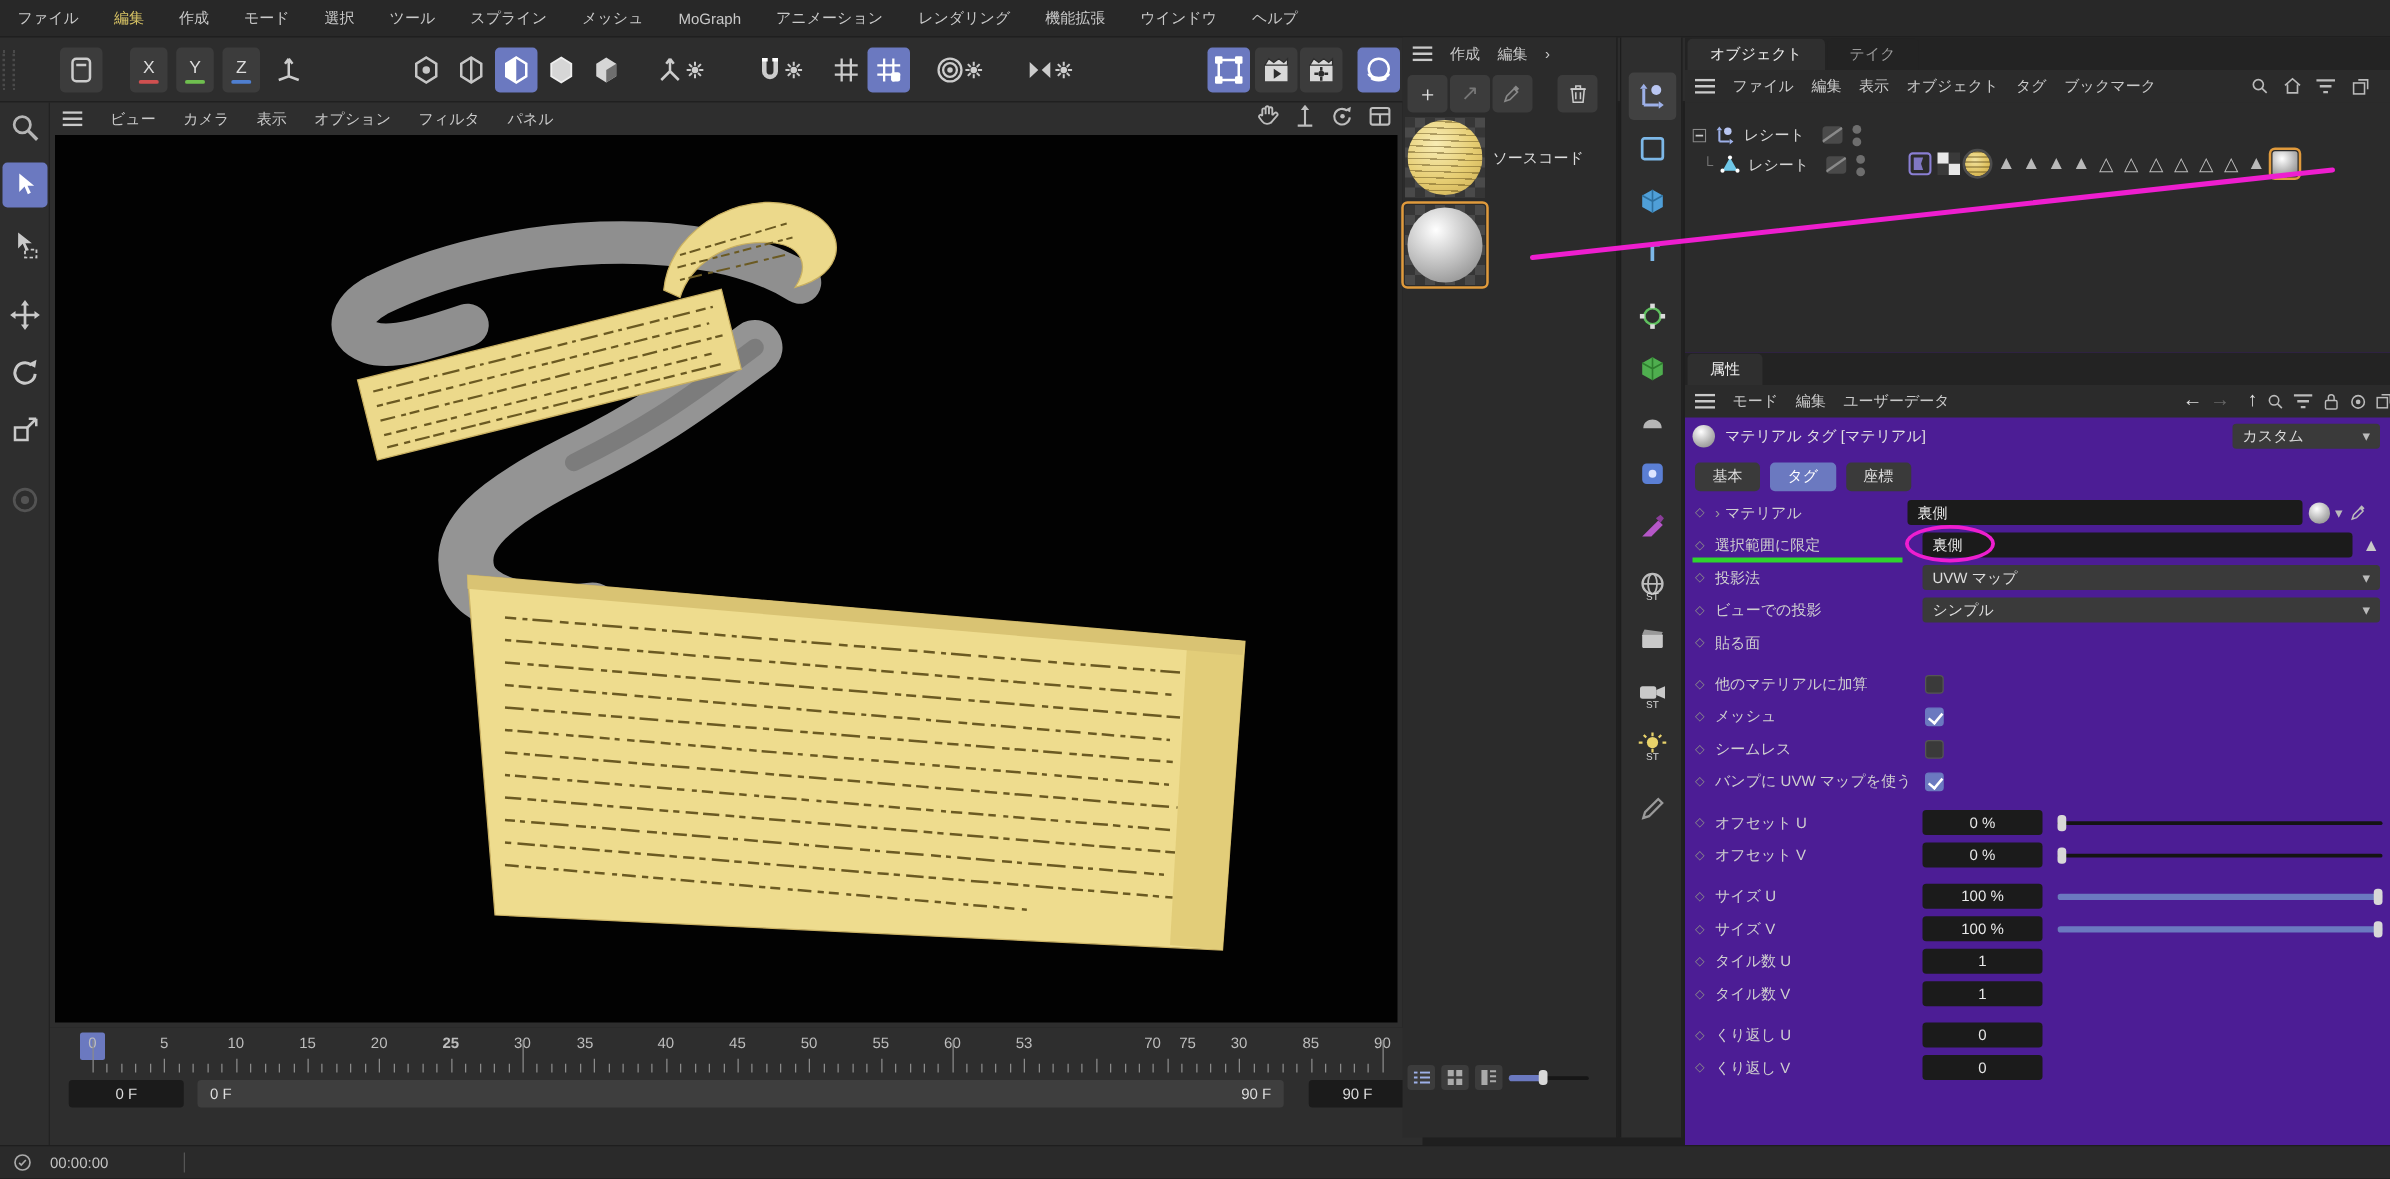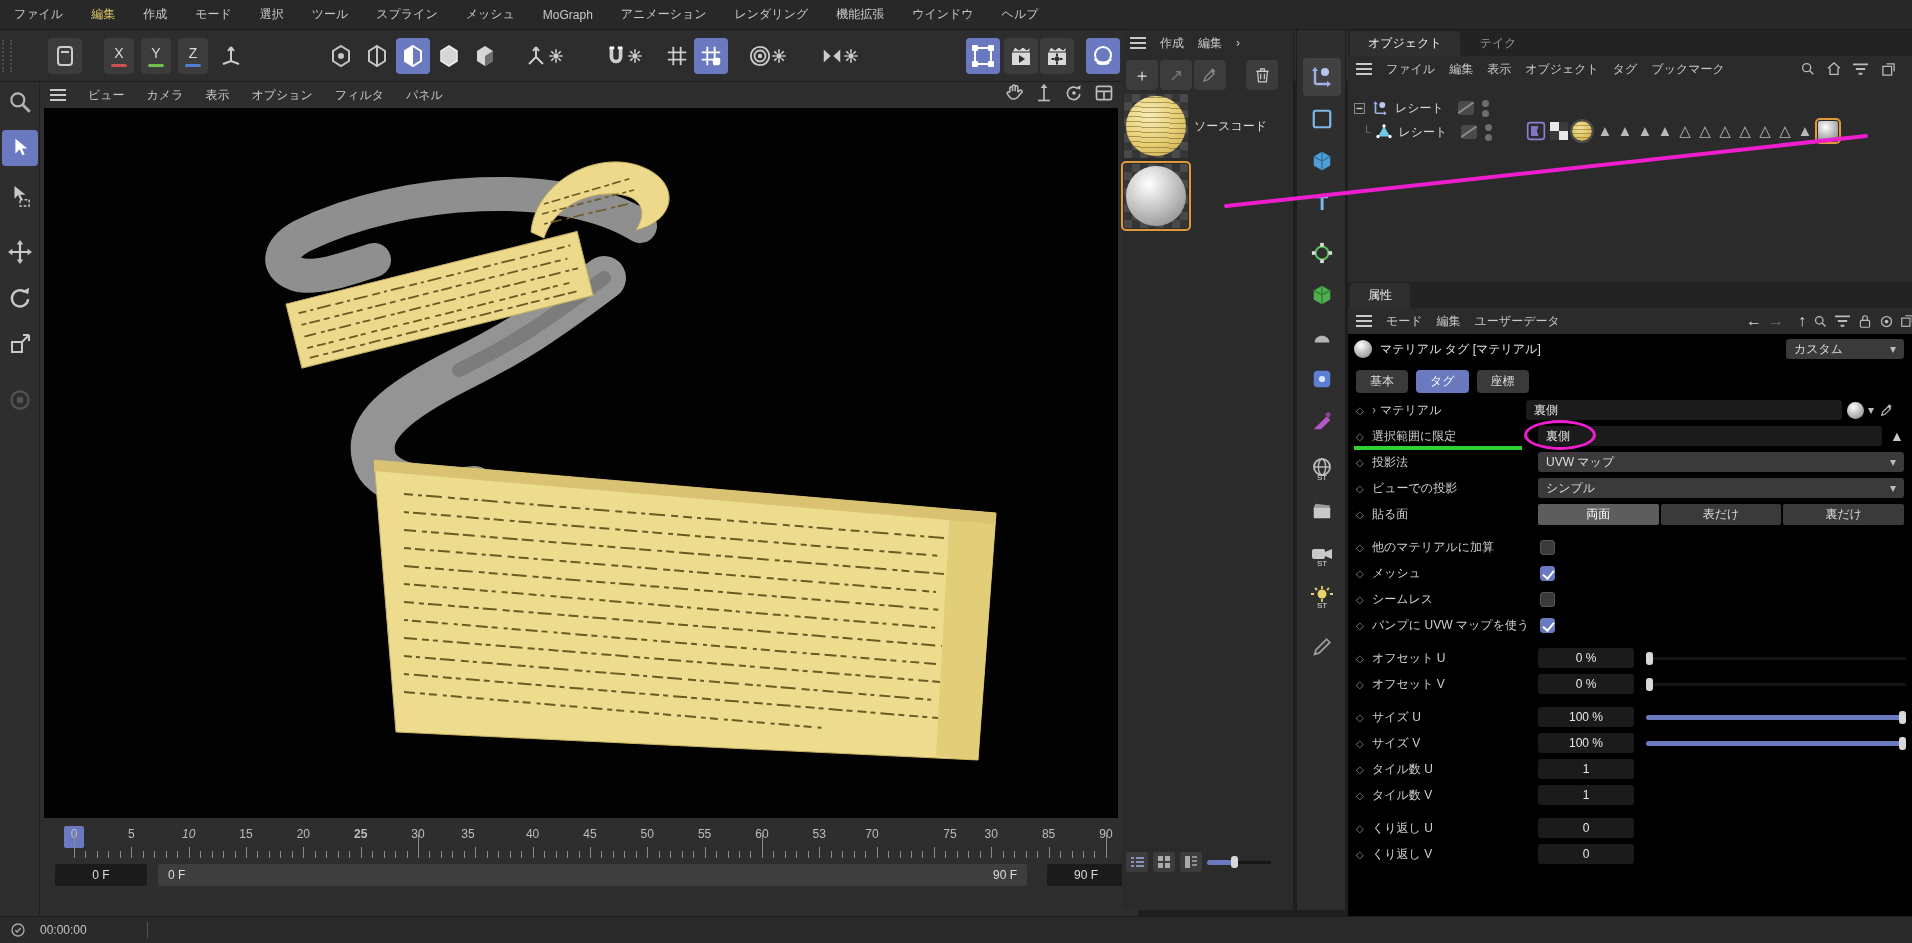"属性" .attr { background: #000000 -> #4c1d95 }
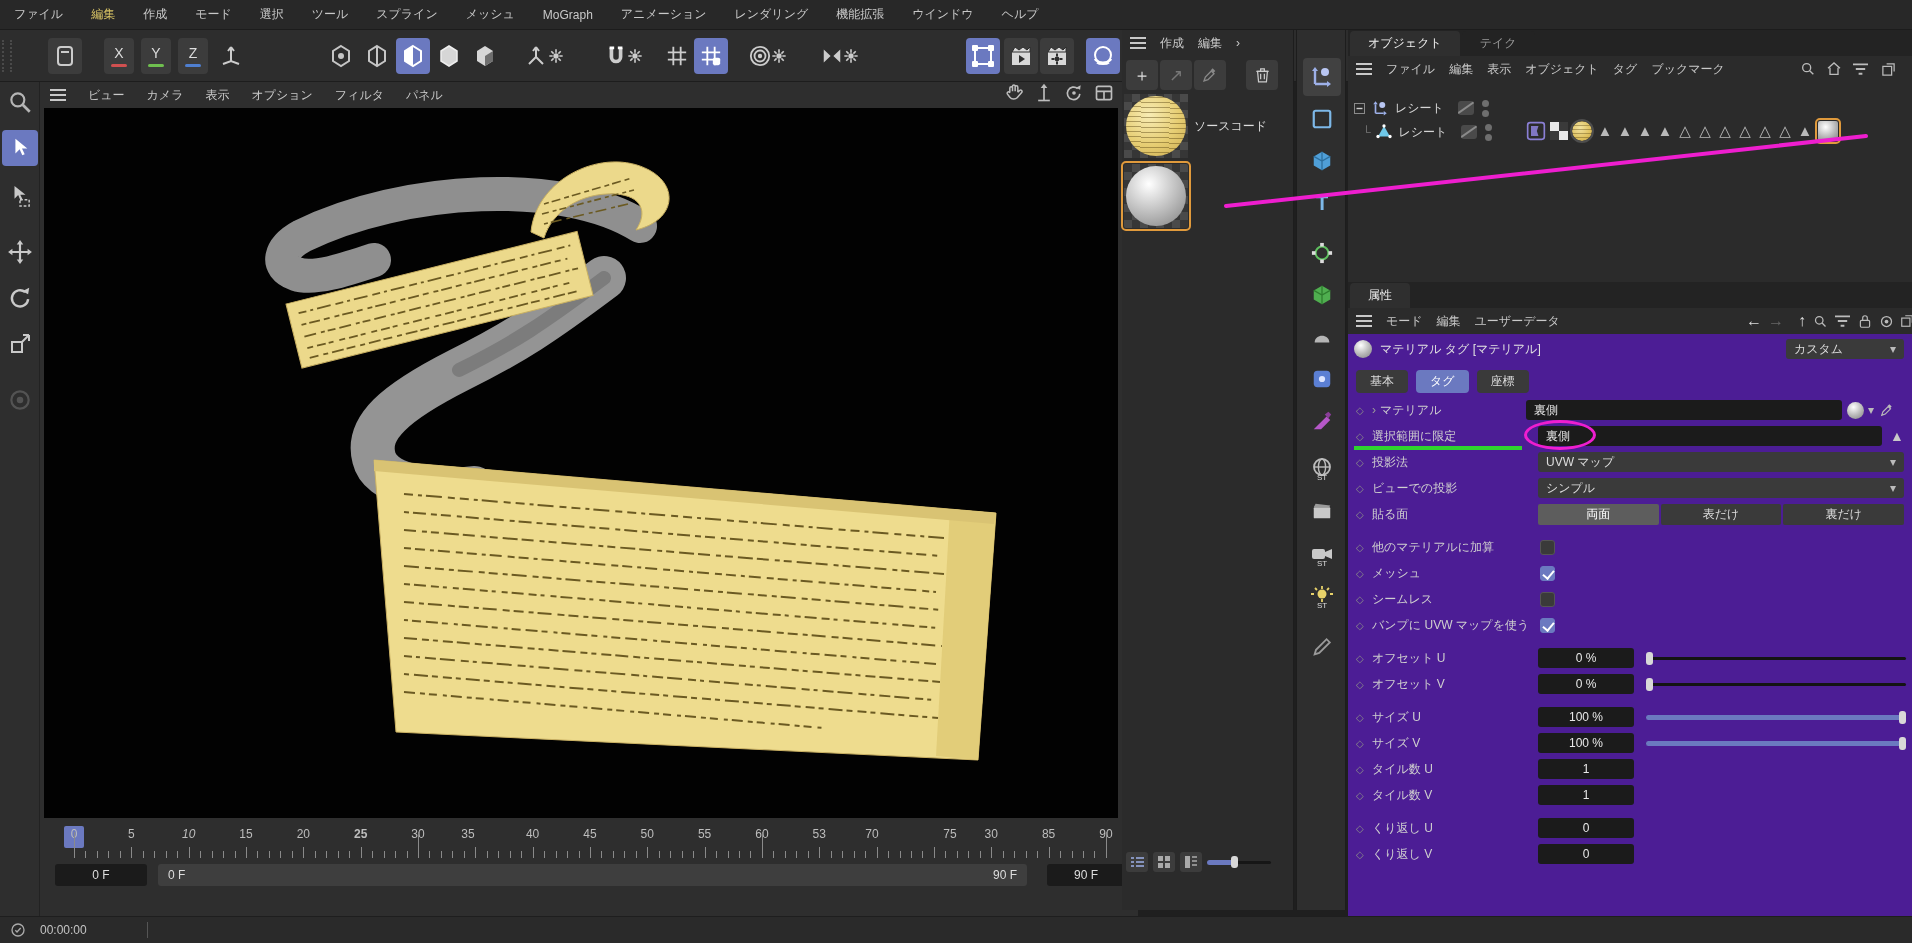"両面" div.seg { html: <div> <div>両面</div> <div>表だけ</div> <div>裏だけ</div> </div> -> none }
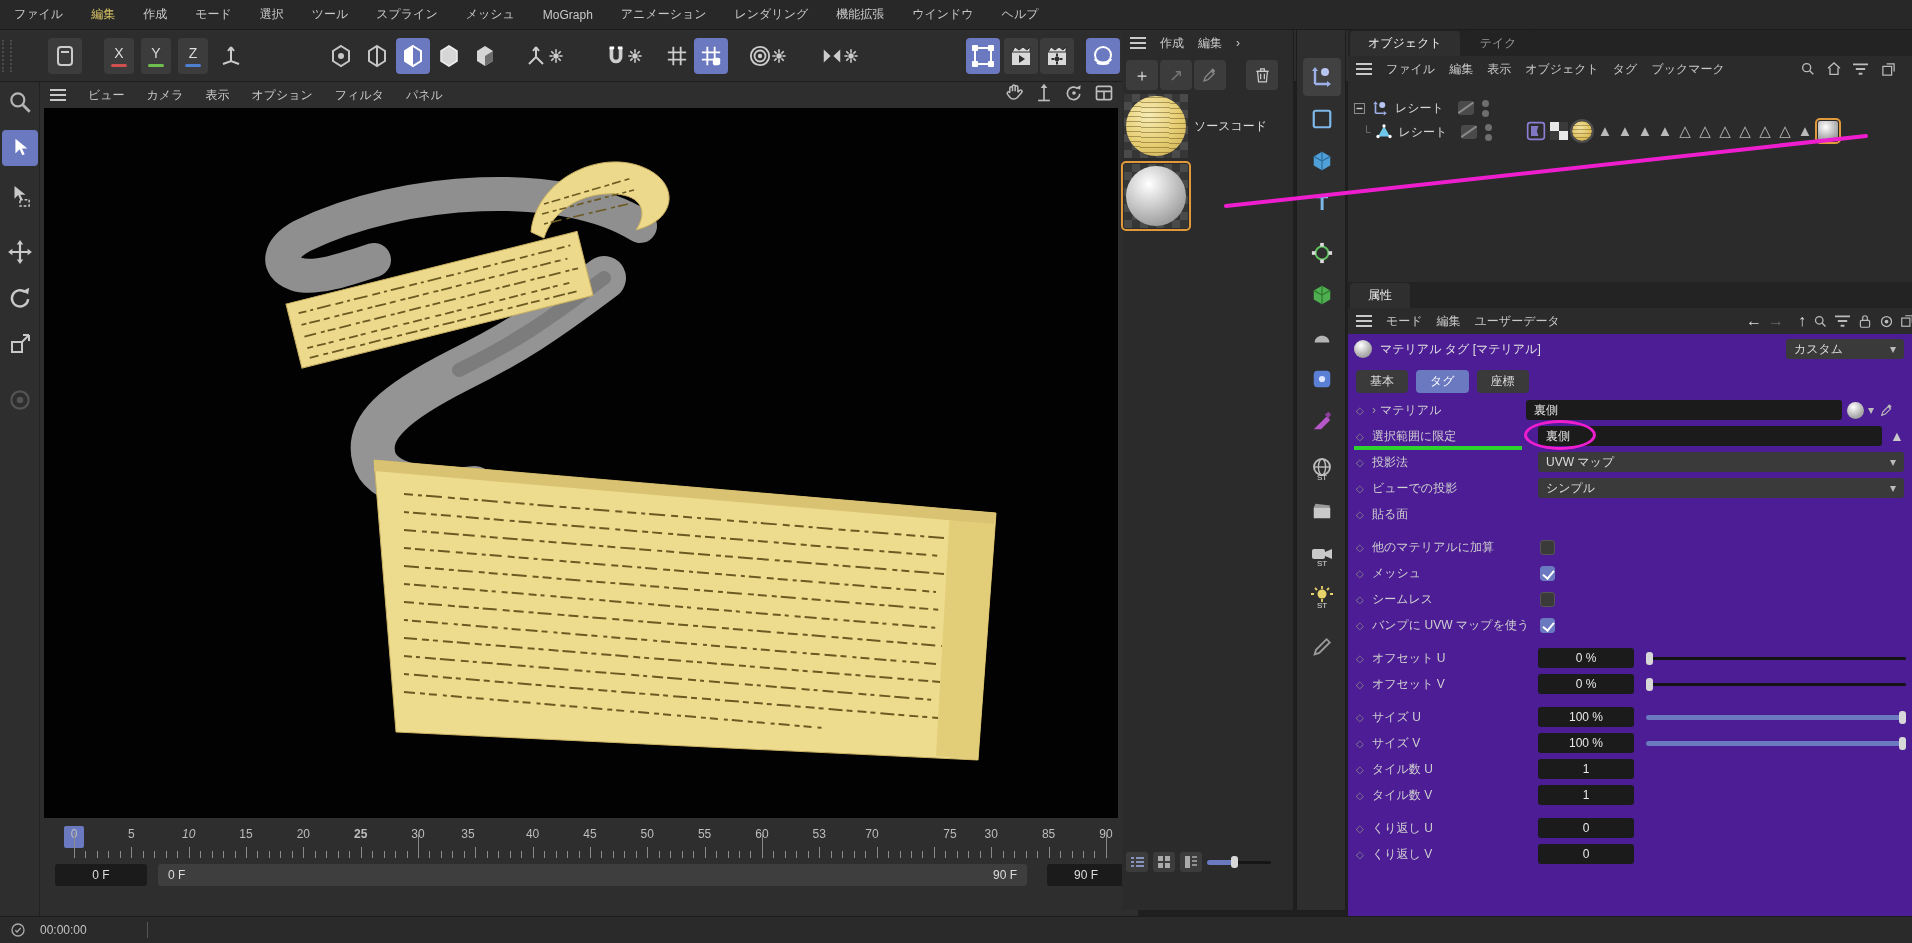"10" span.num { font-style: italic -> none }
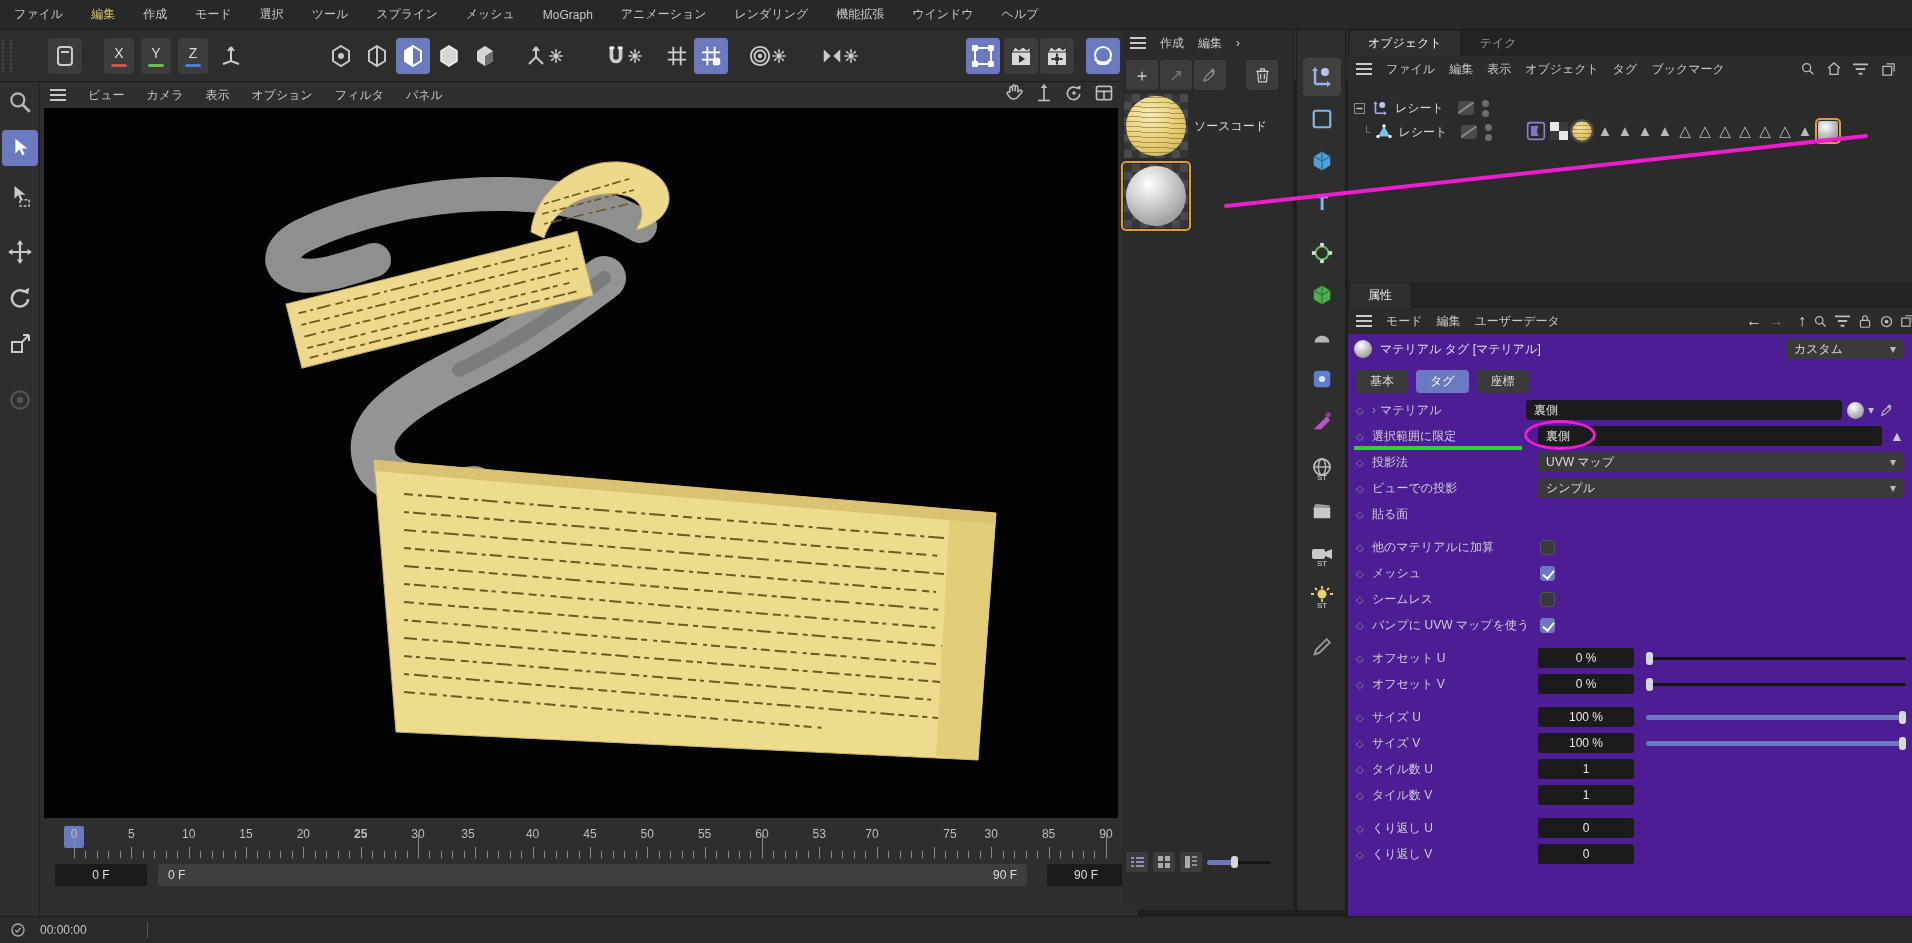"70" span.num { left: 832px -> 882px }
